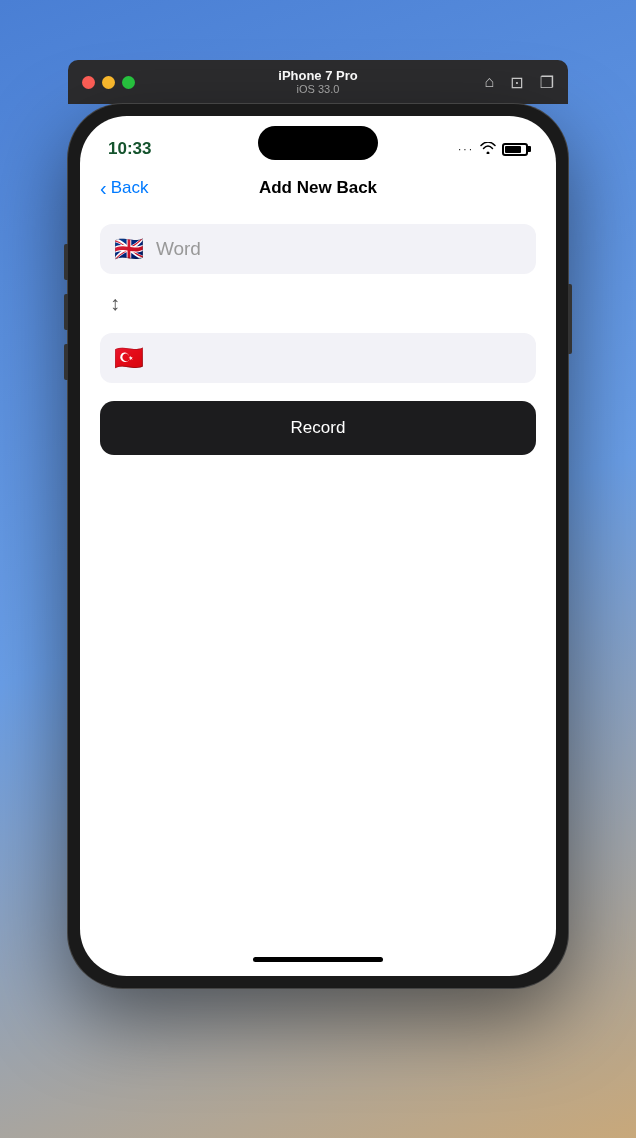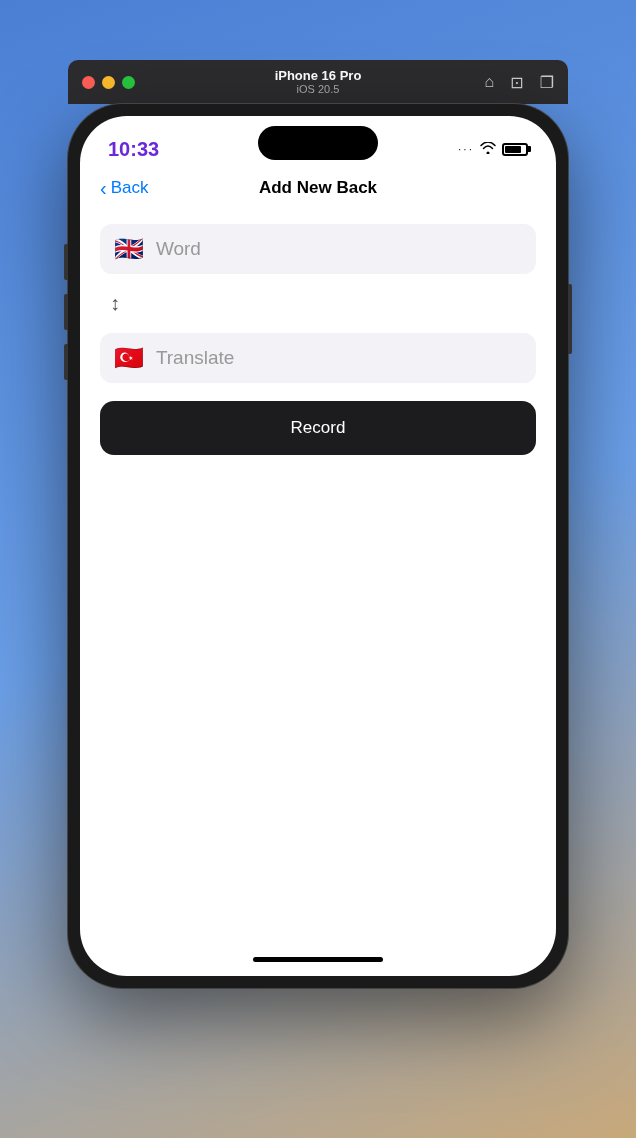"iPhone 16 Pro" div.toolbar-device-name { text: 16 -> 7 }
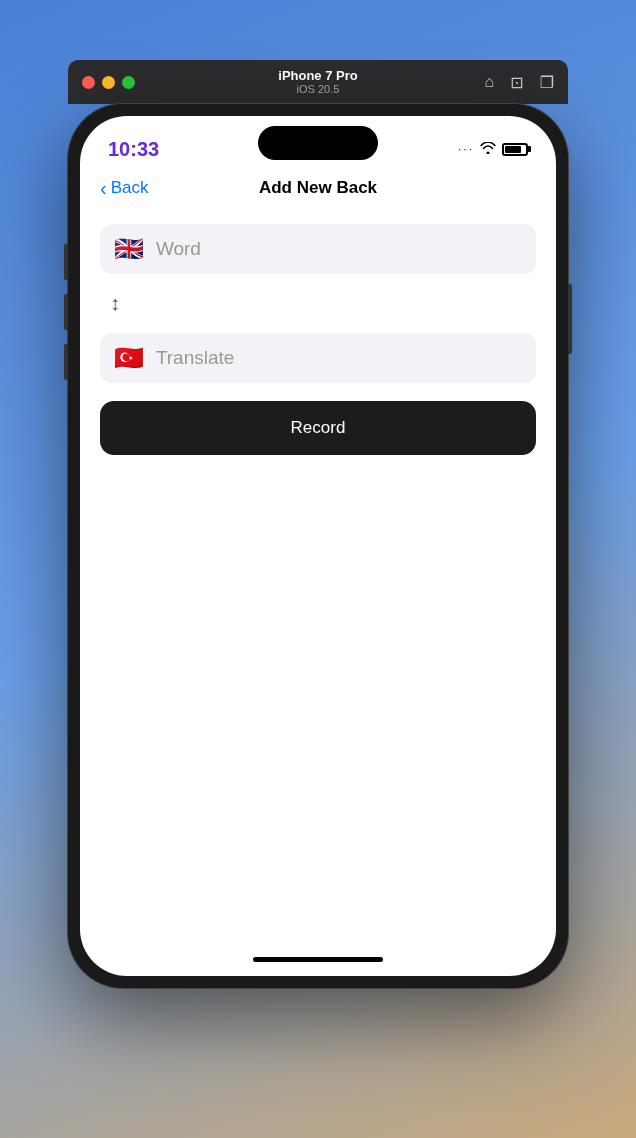"iOS 20.5" div.toolbar-ios-version { text: 20.5 -> 33.0 }
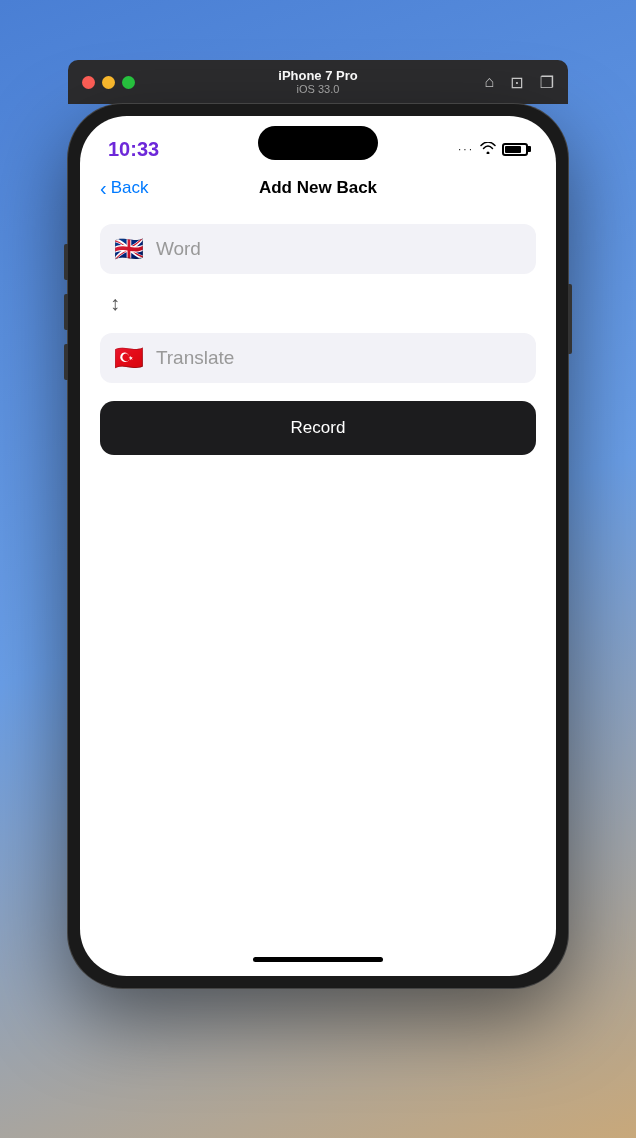"10:33" .status-time { color: #6d28d9 -> #14532d; font-size: 20px -> 17px }
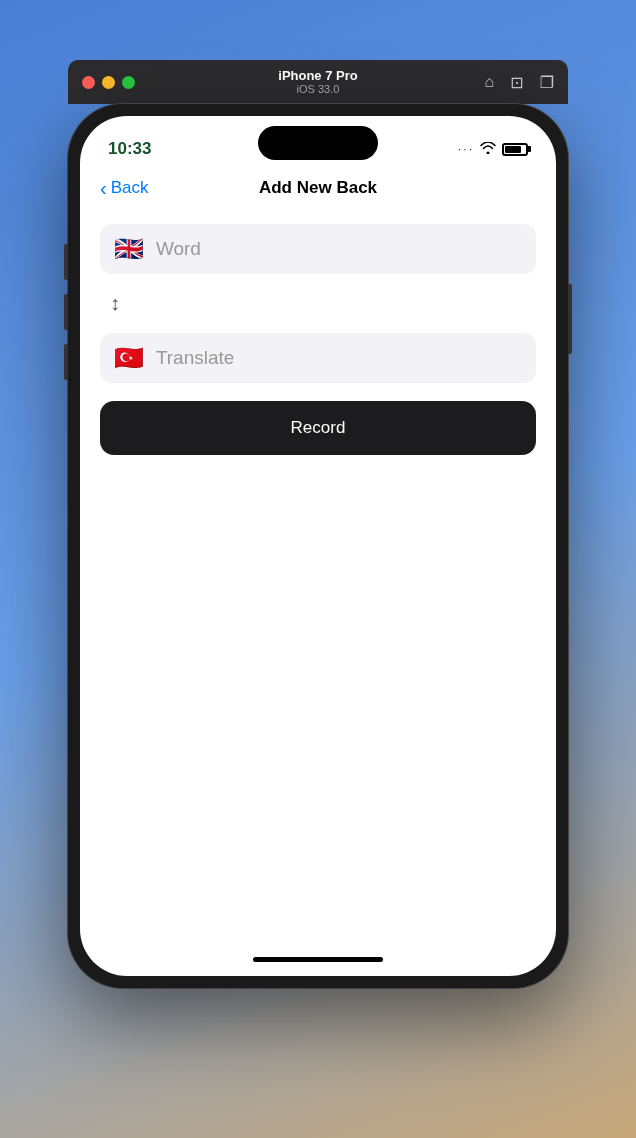"Translate" input.text-input { html: <input> -> none }
